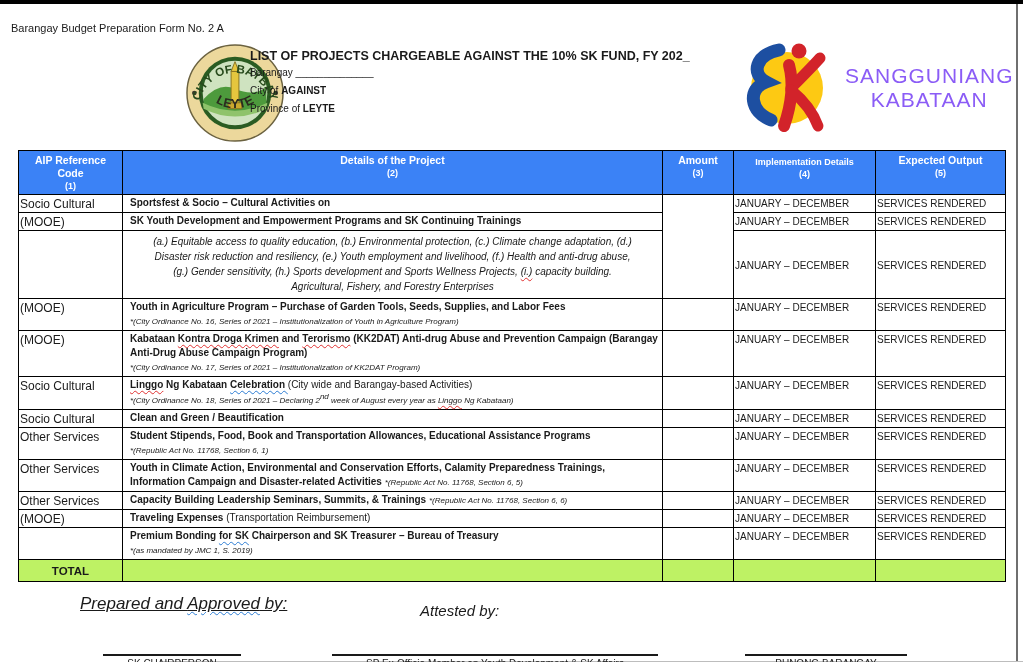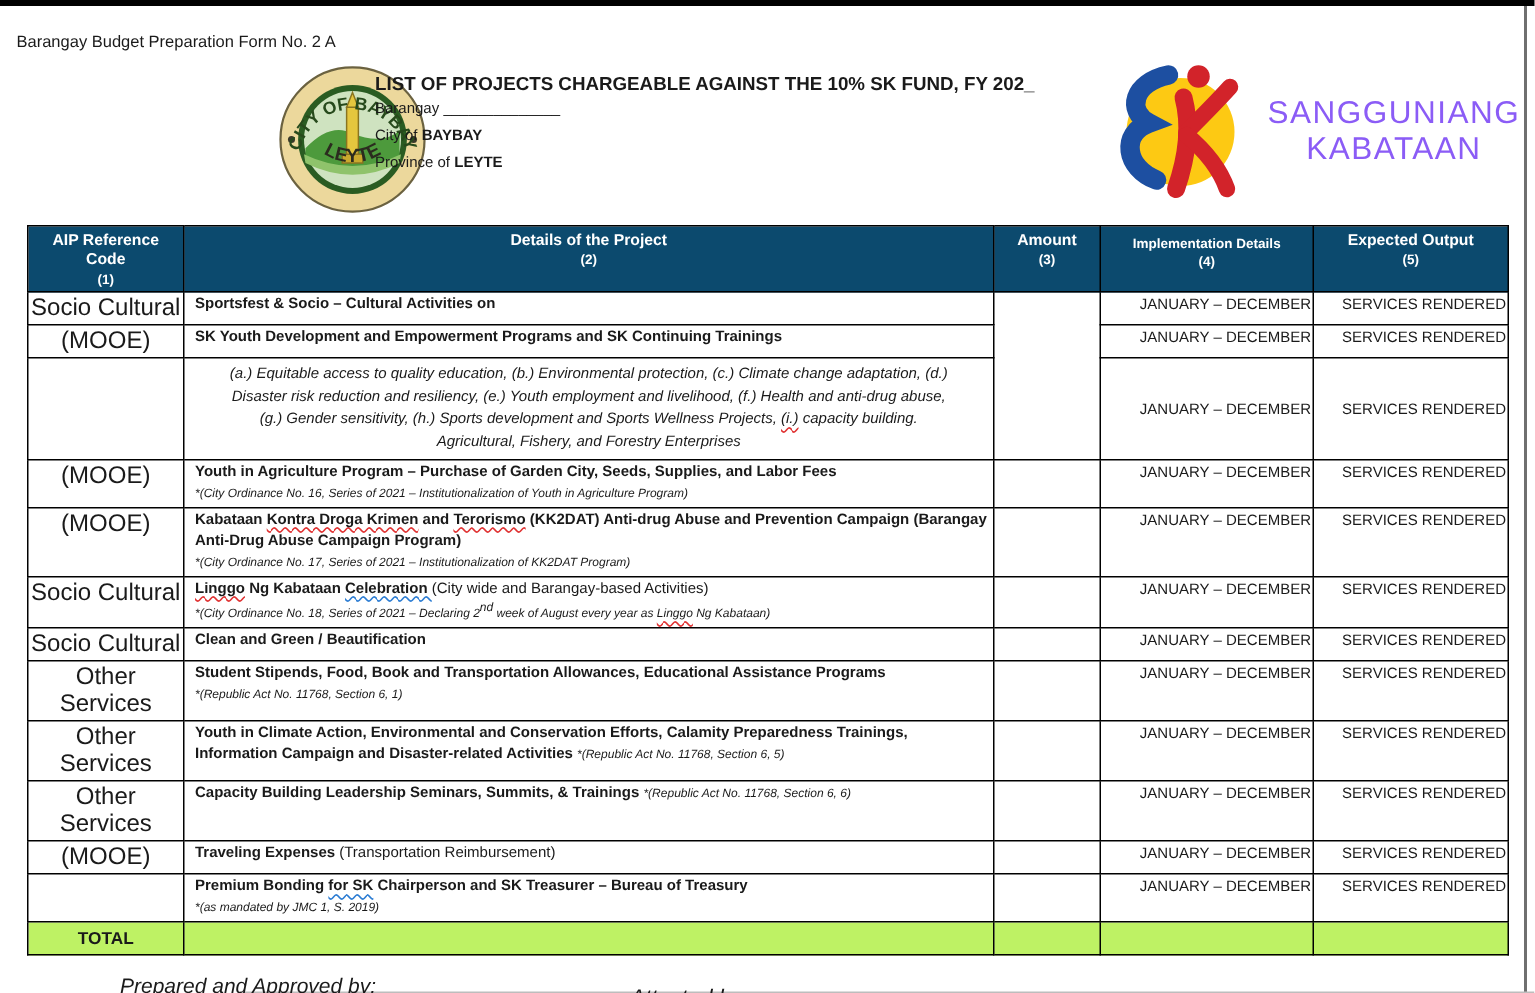"BAYBAY" span.b { text: BAYBAY -> AGAINST }
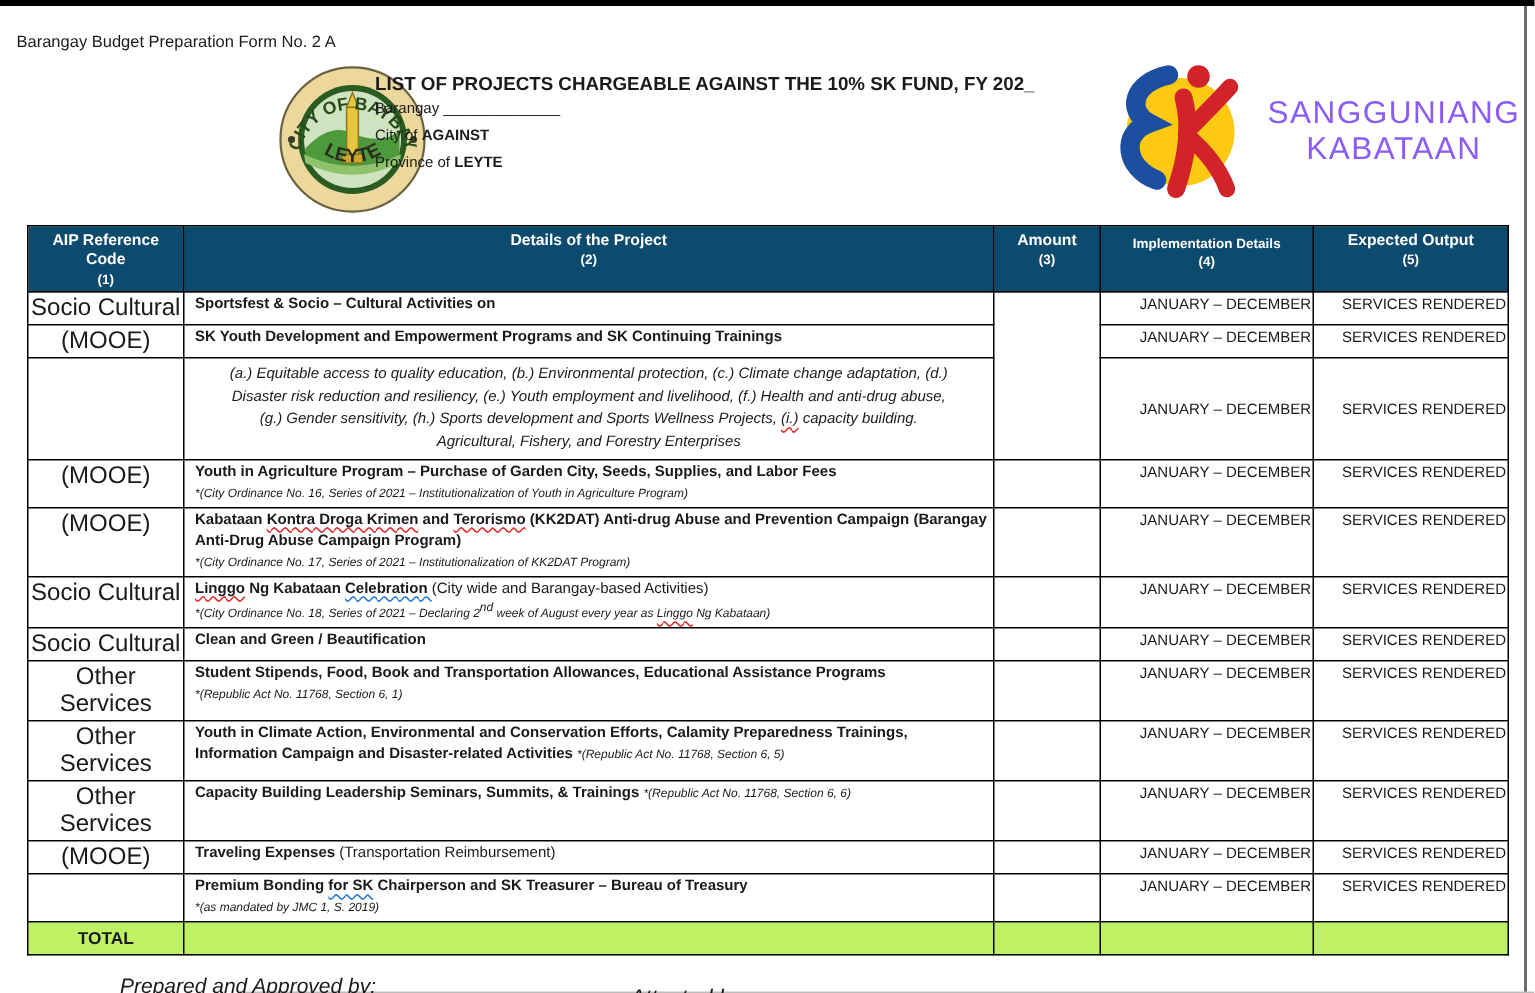"AIP Reference Code" thead th { background: #0c4a6e -> #3b82f6 }
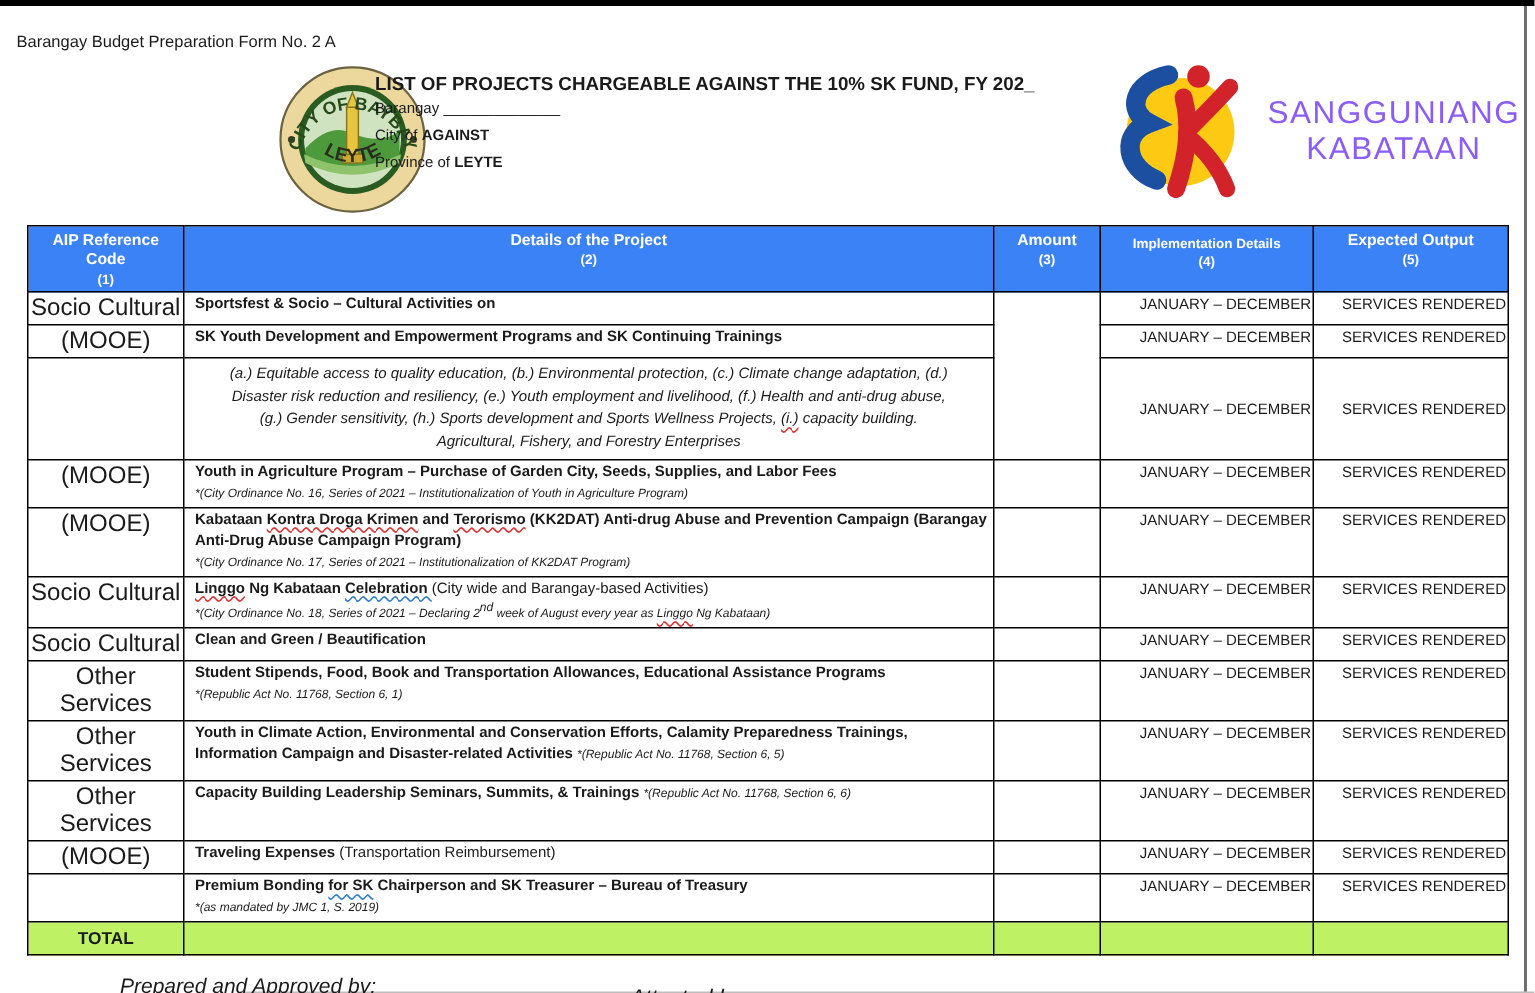"Socio Cultural" td.aip { font-size: 16px -> 12px; text-align: center -> none }
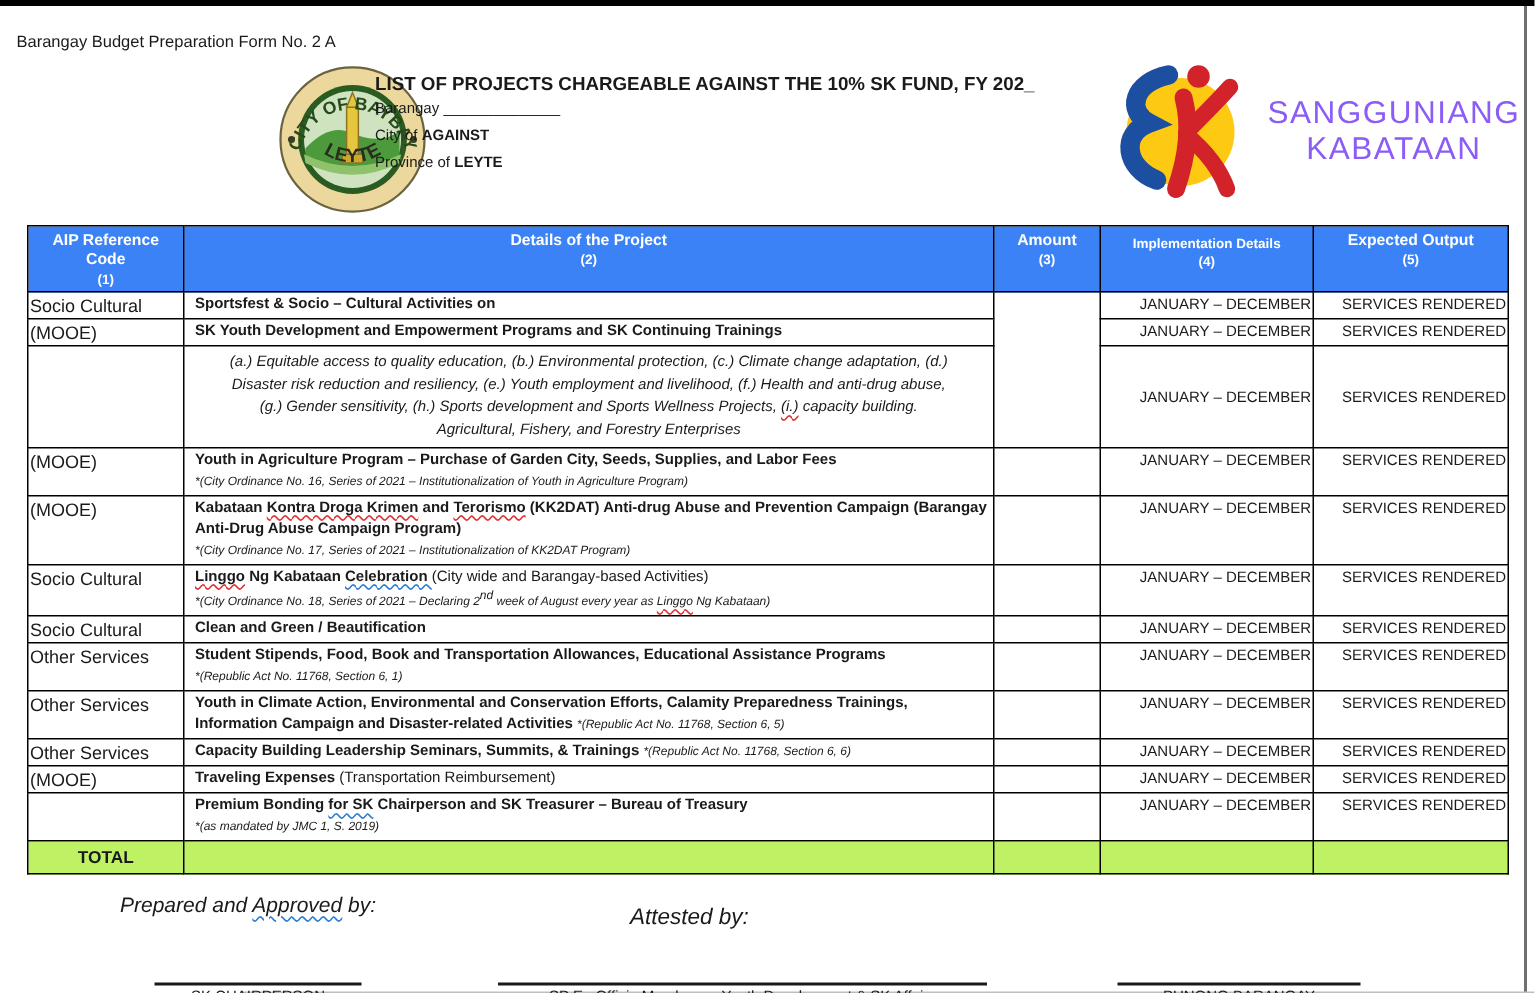"JANUARY – DECEMBER" td.sched,td.out { text-align: right -> left }
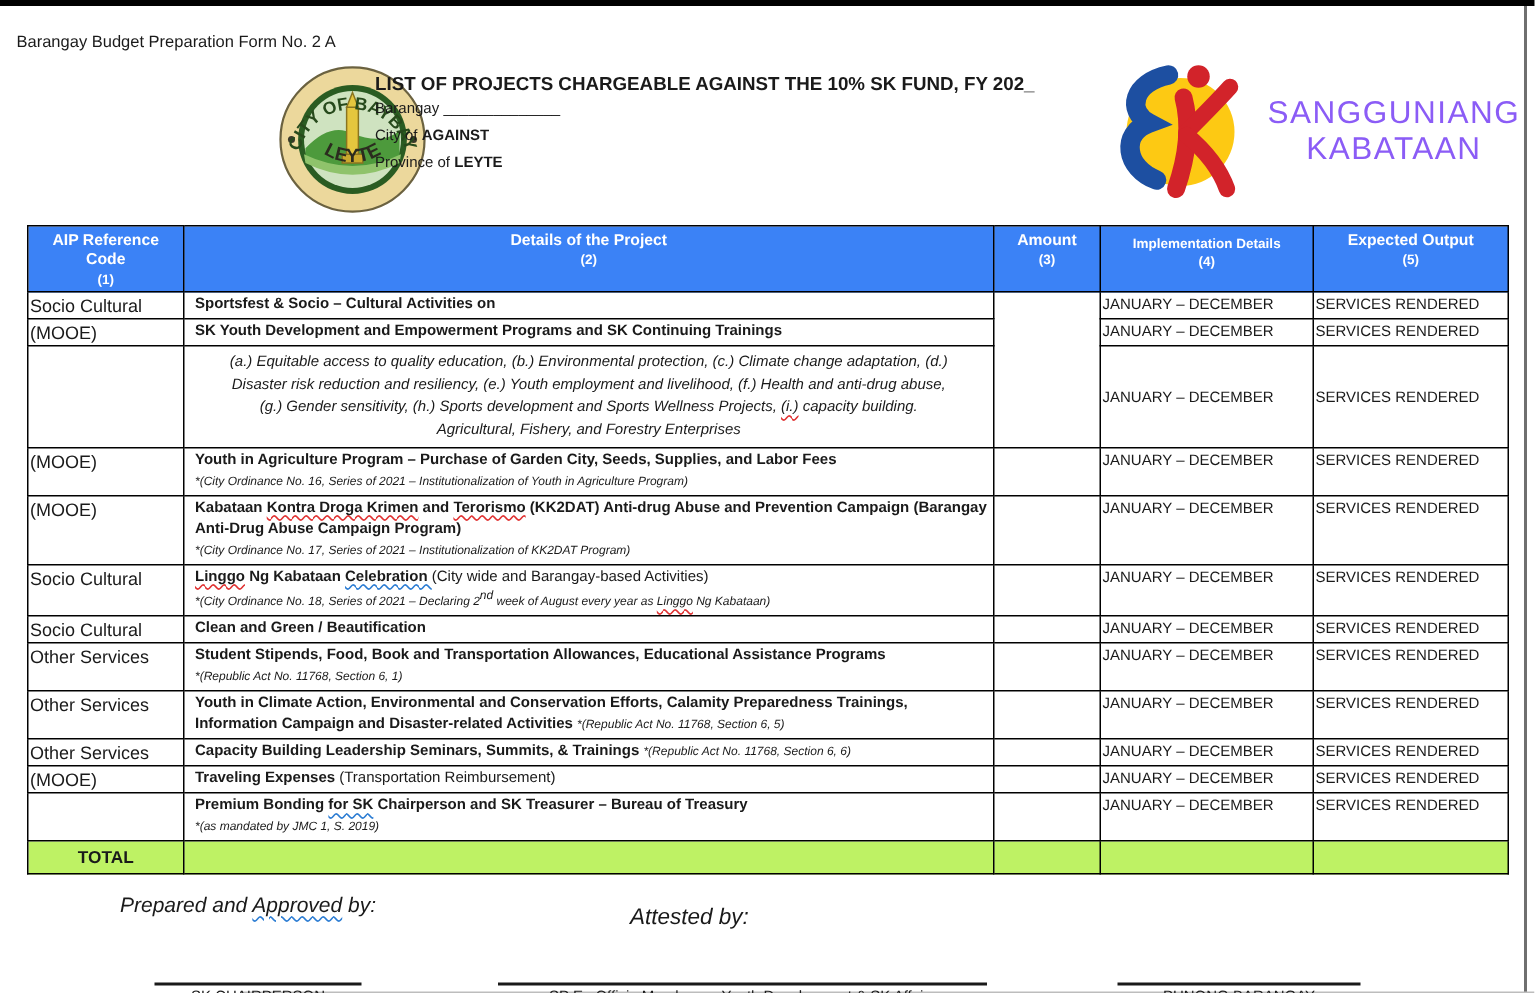"Youth in Agriculture Program –" span.b { text: City -> Tools }
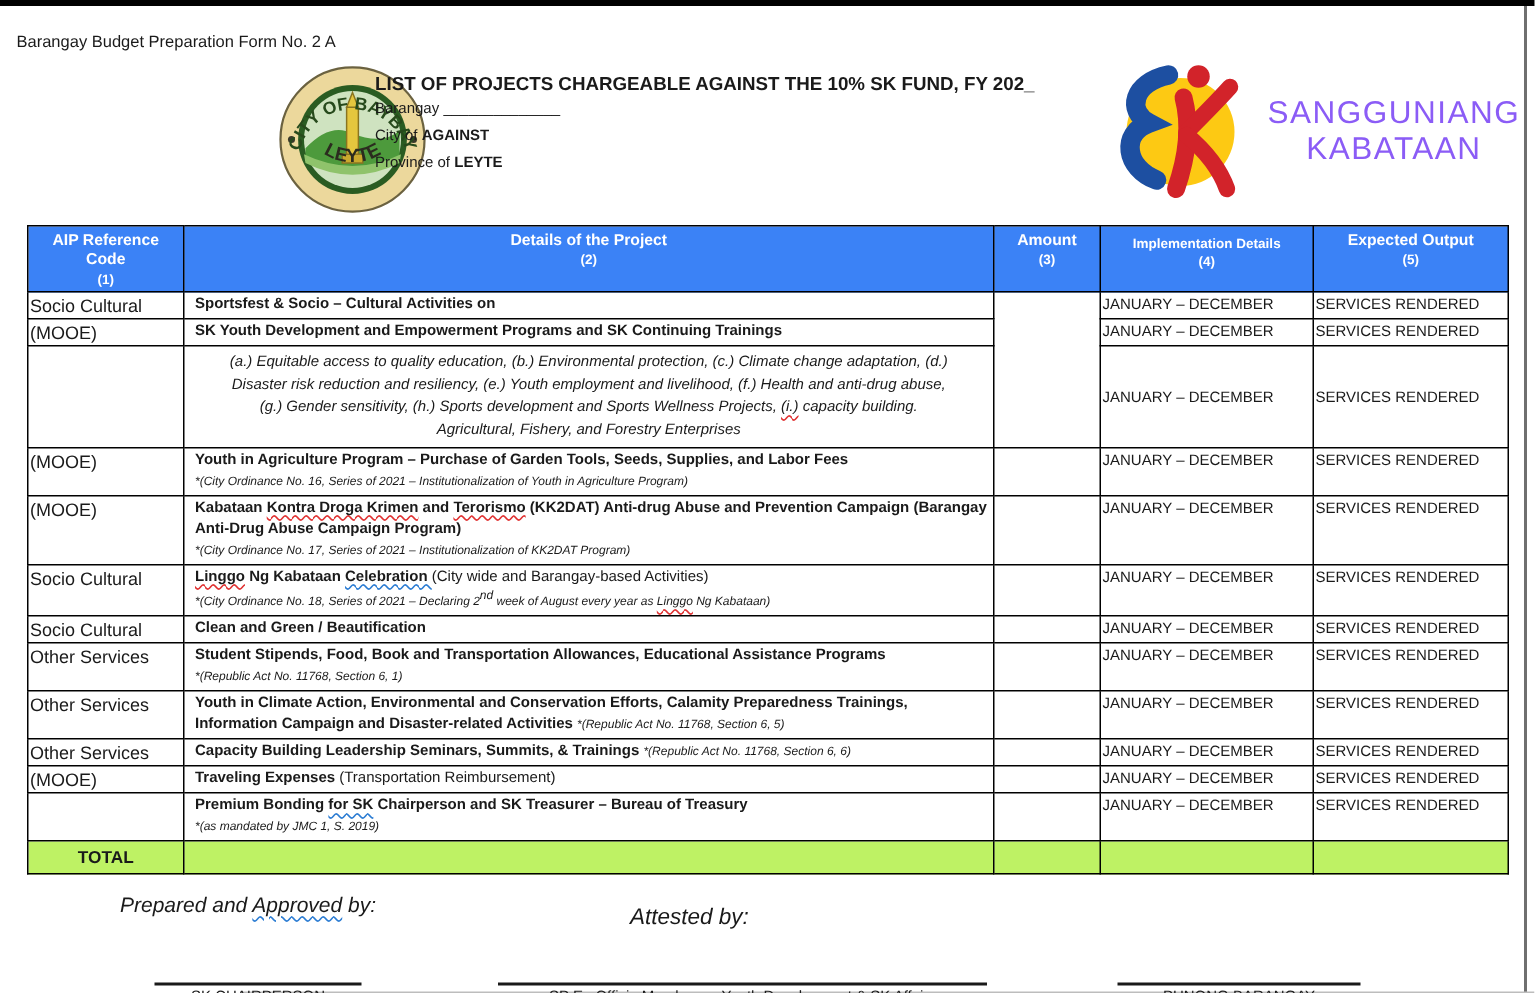"Prepared and Approved by:" .prepared { font-size: 14px -> 17px; text-decoration: none -> underline }
